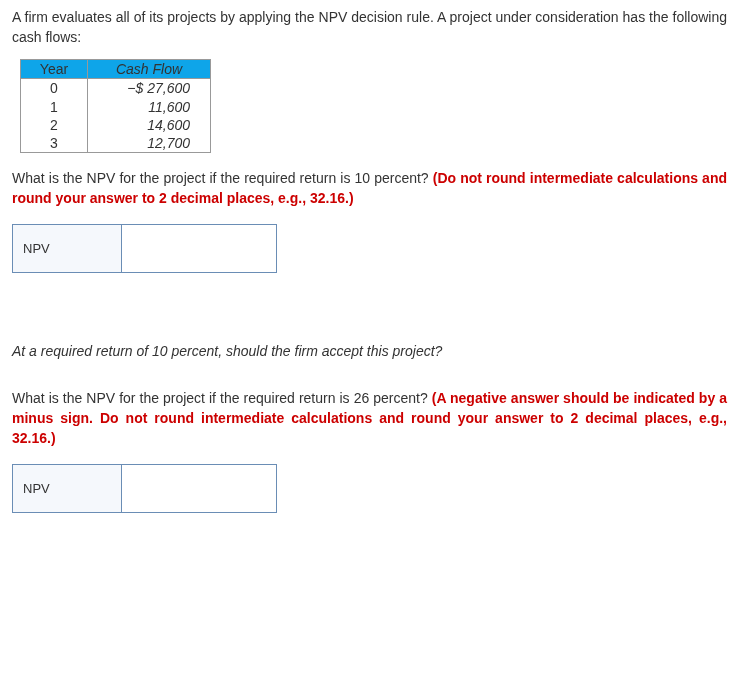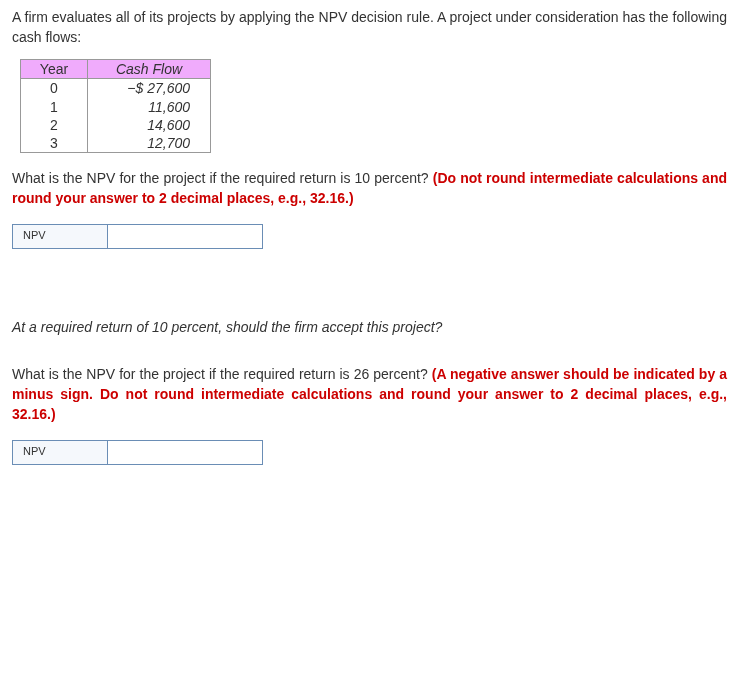"Year" .cash-flow-table .header-row td { background: #f0abfc -> #0ea5e9 }
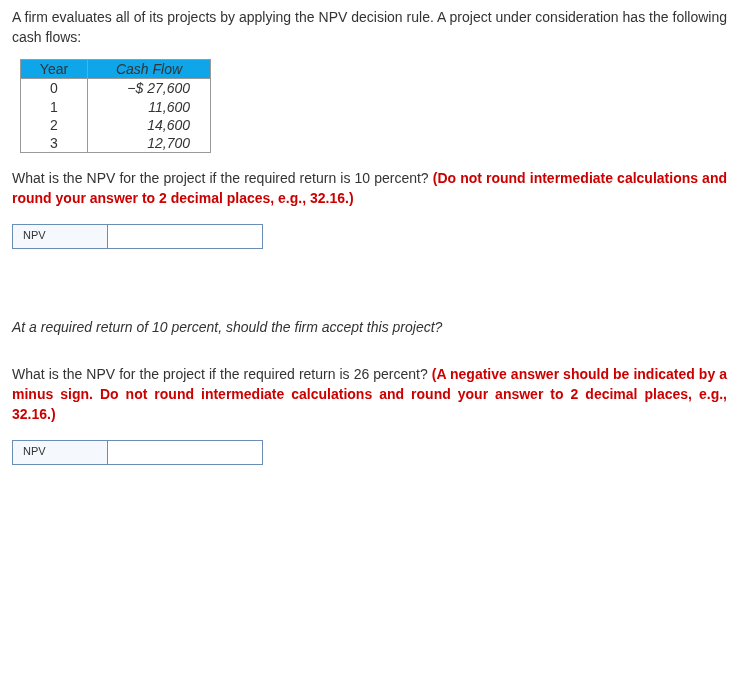"NPV" .npv-label-box { font-size: 11px -> 13px; padding: 4px 10px -> 16px 10px; width: 96px -> 110px }
